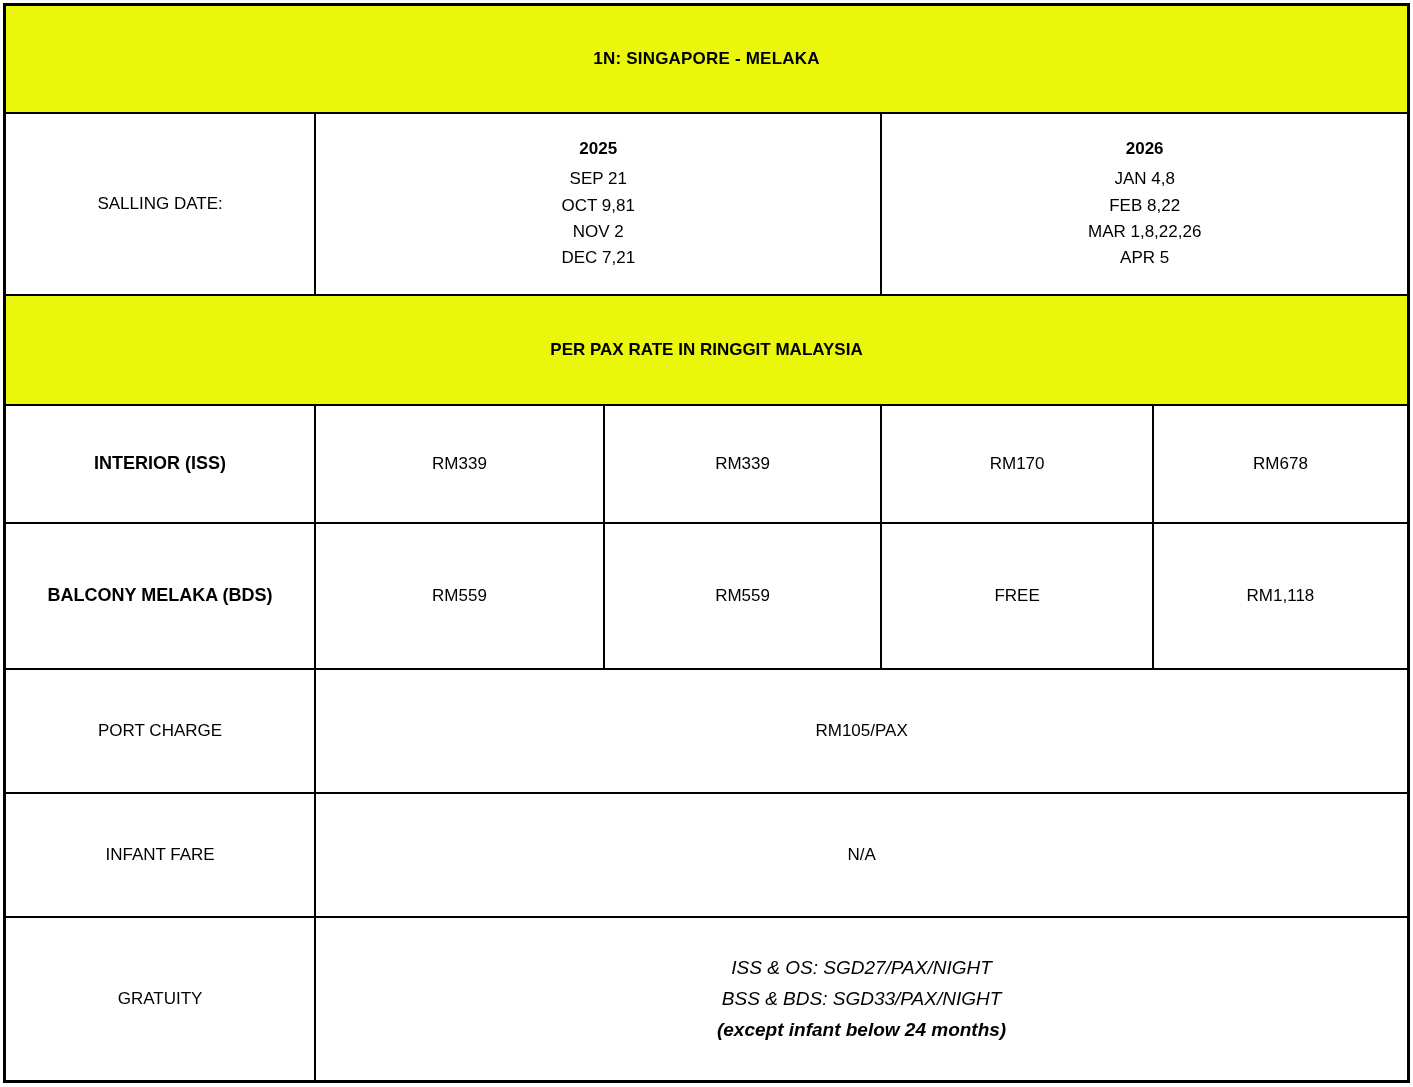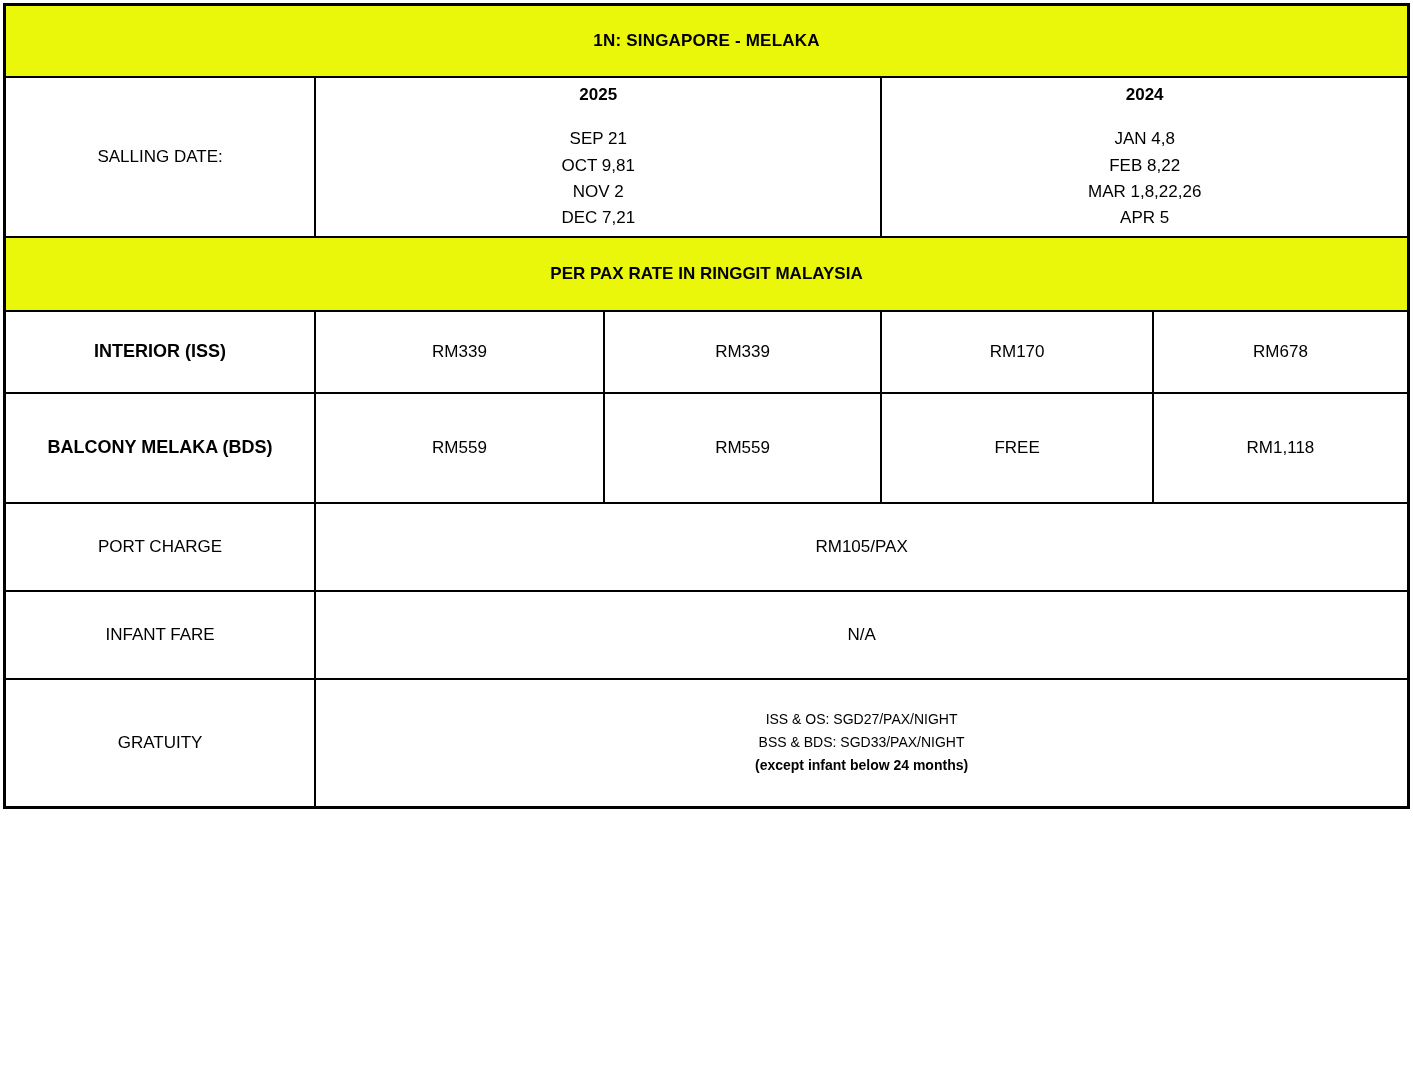"1N: SINGAPORE - MELAKA" table.rate-table td { padding: 4px 4px -> 22px 4px }
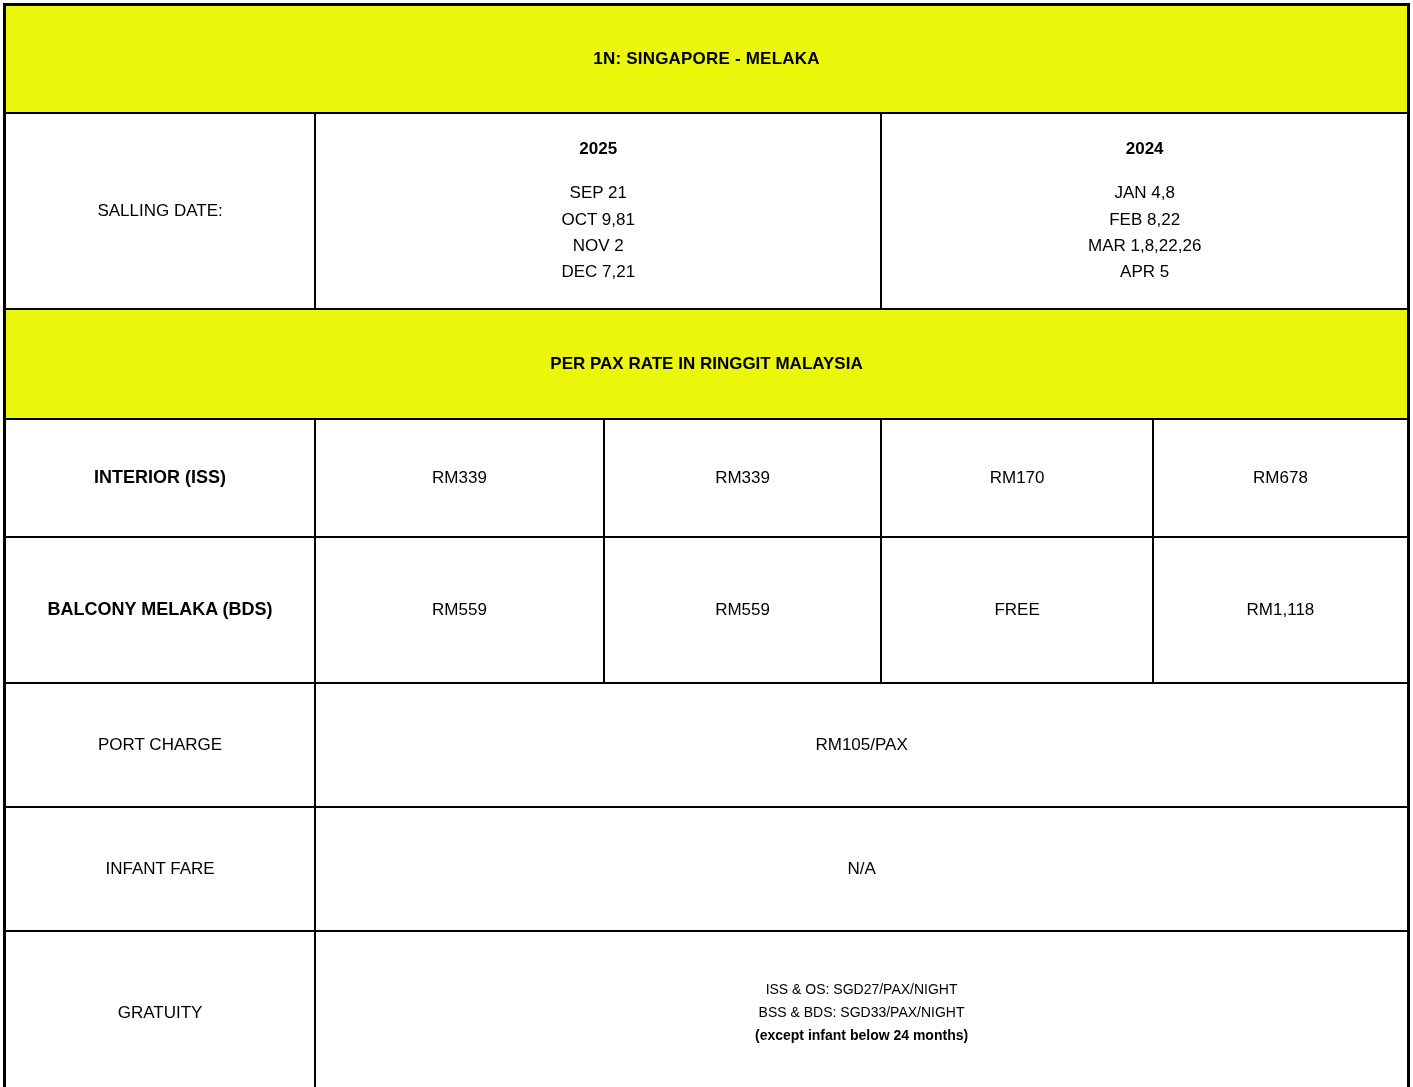"2025" .dates-year { margin-bottom: 18px -> 4px }
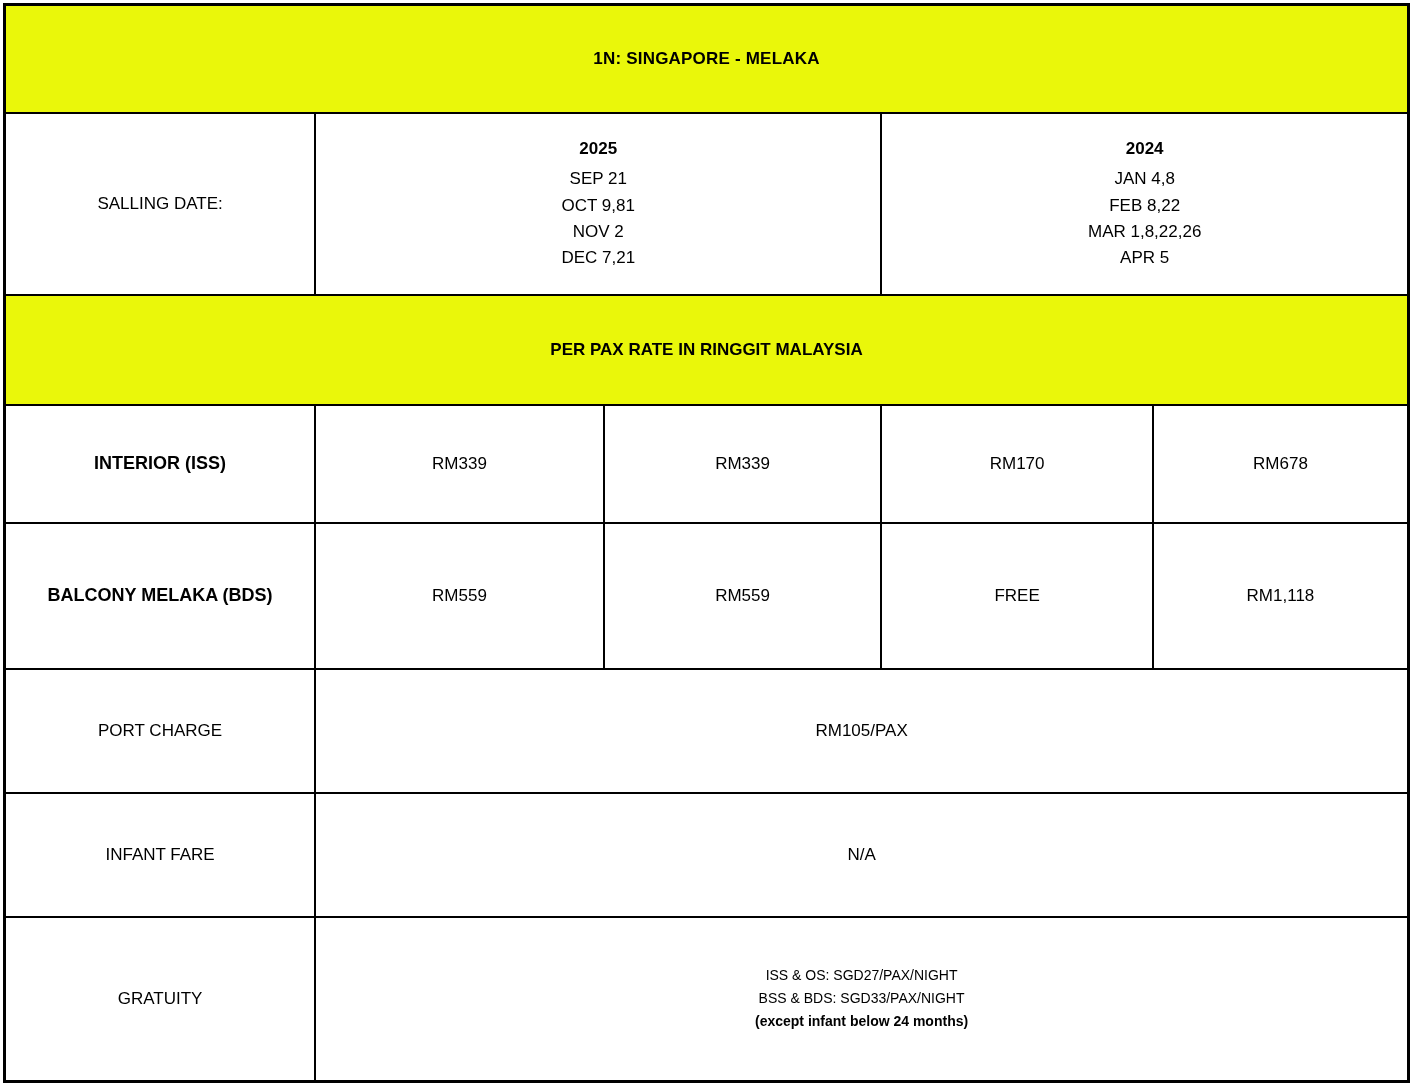"2024" span.dates-year { text: 2024 -> 2026 }
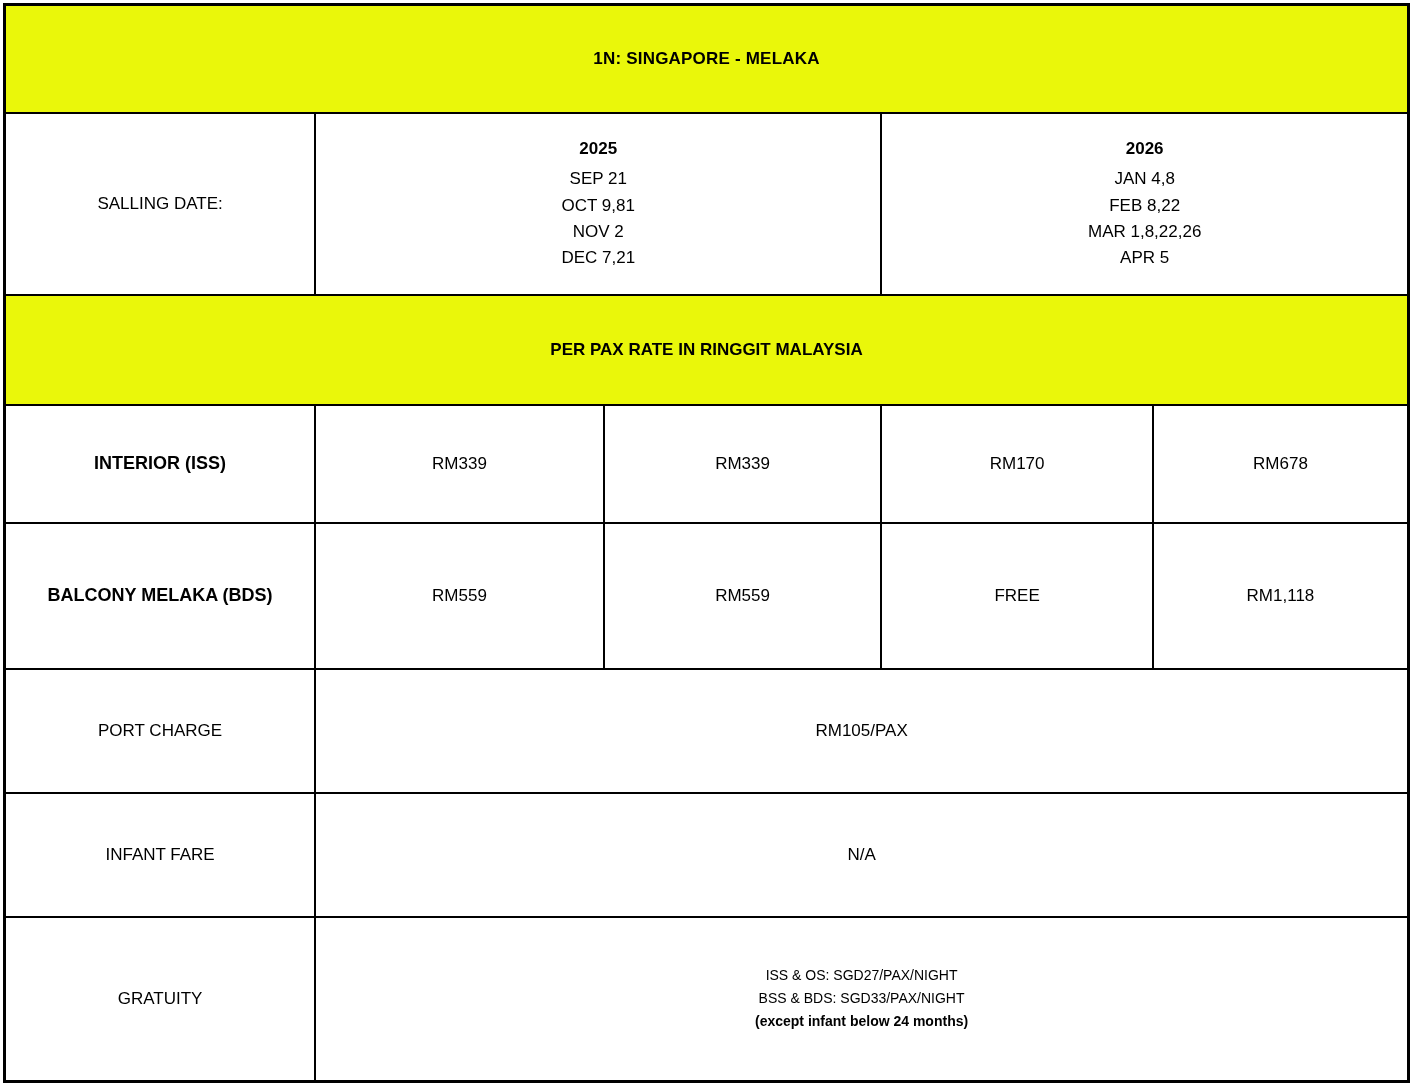"ISS & OS: SGD27/PAX/NIGHT" .gratuity-lines { font-size: 14px -> 19px; font-style: none -> italic }
